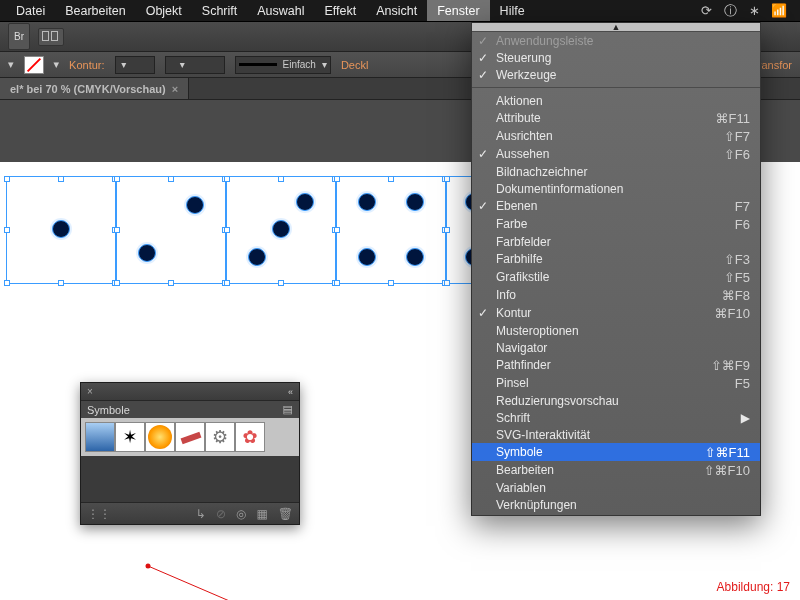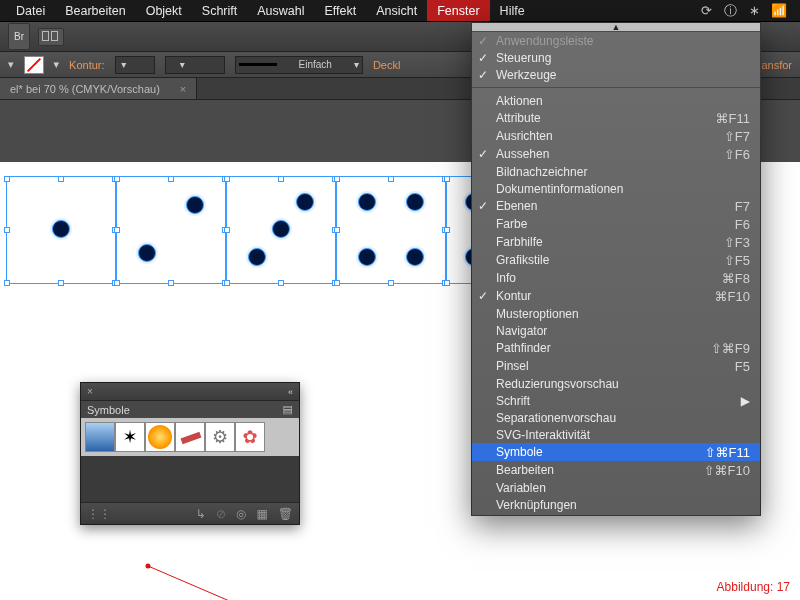"Fenster" .menu-item-top.open { background: #b91c1c -> #737373 }
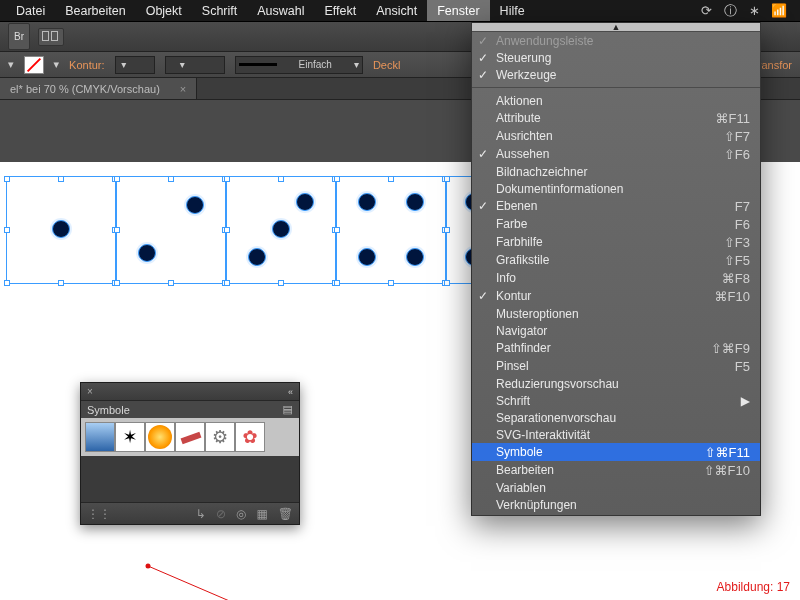"Einfach" #optionsbar .strokeStyle { gap: 22px -> 6px }
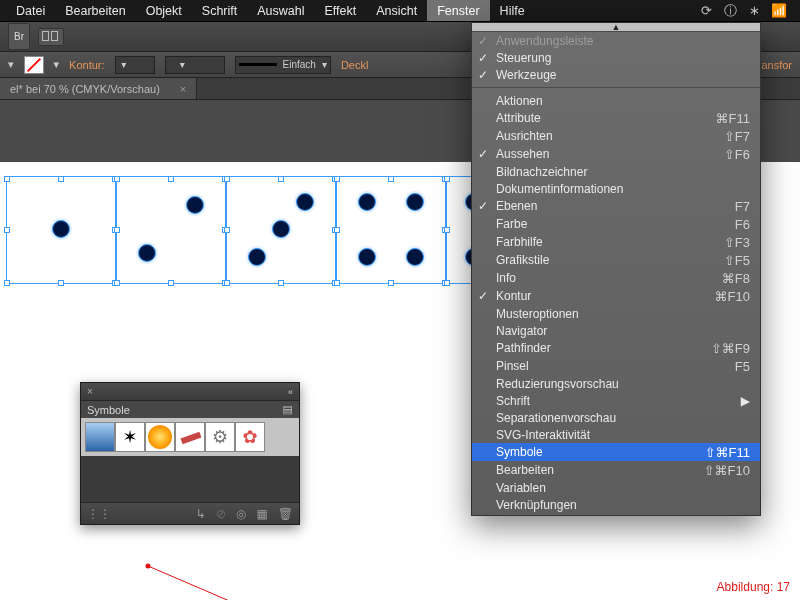"el* bei 70 % (CMYK/Vorschau)" #doctab .tab { font-weight: none -> bold; gap: 20px -> 6px }
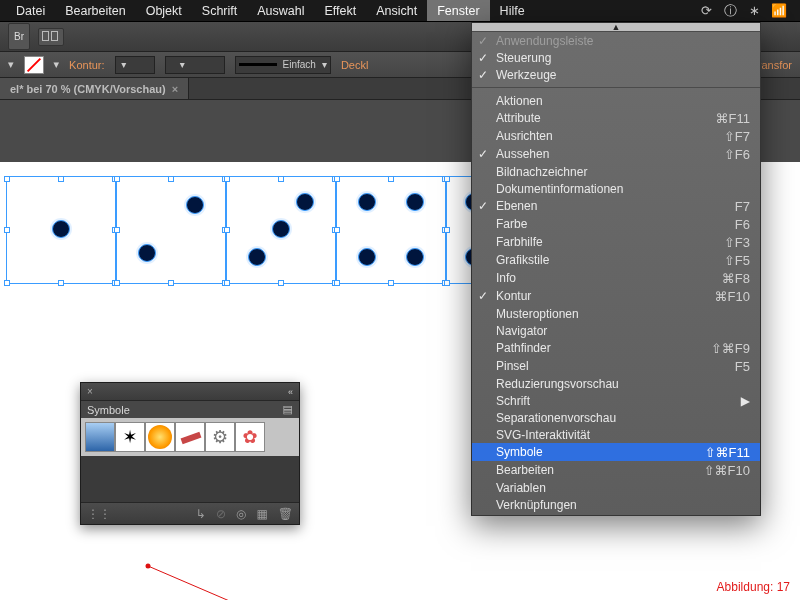"Farbfelder" div.row { html: none -> <div> <span>Farbfelder</span> </div> }
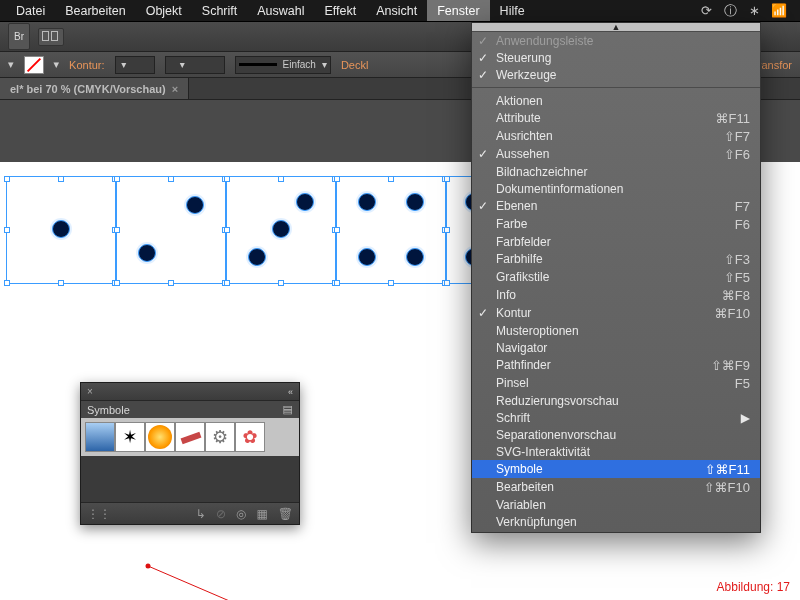"Separationenvorschau" div.row { html: <div> <span>Separationenvorschau</span> </div> -> none }
